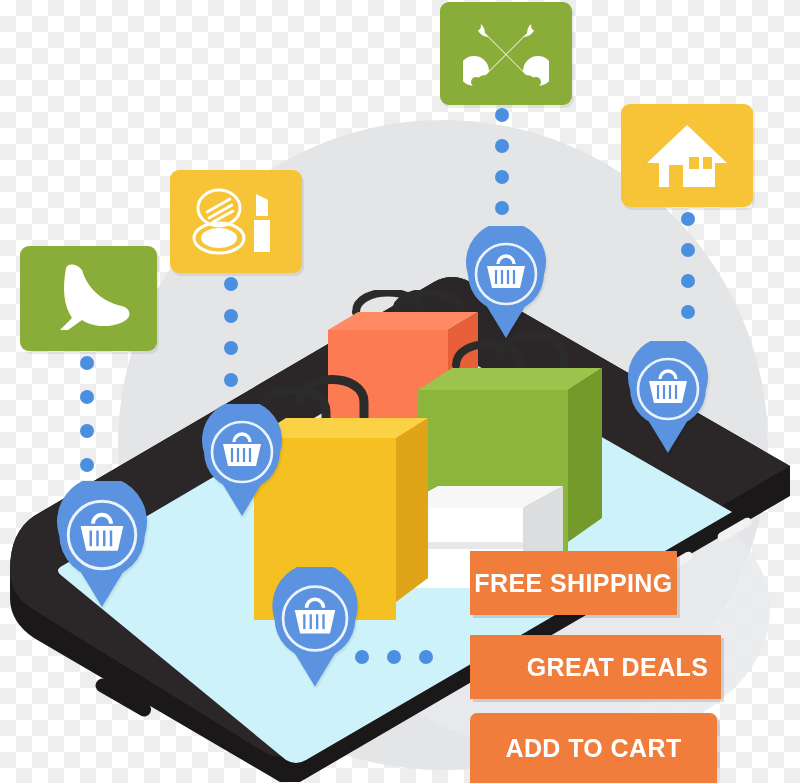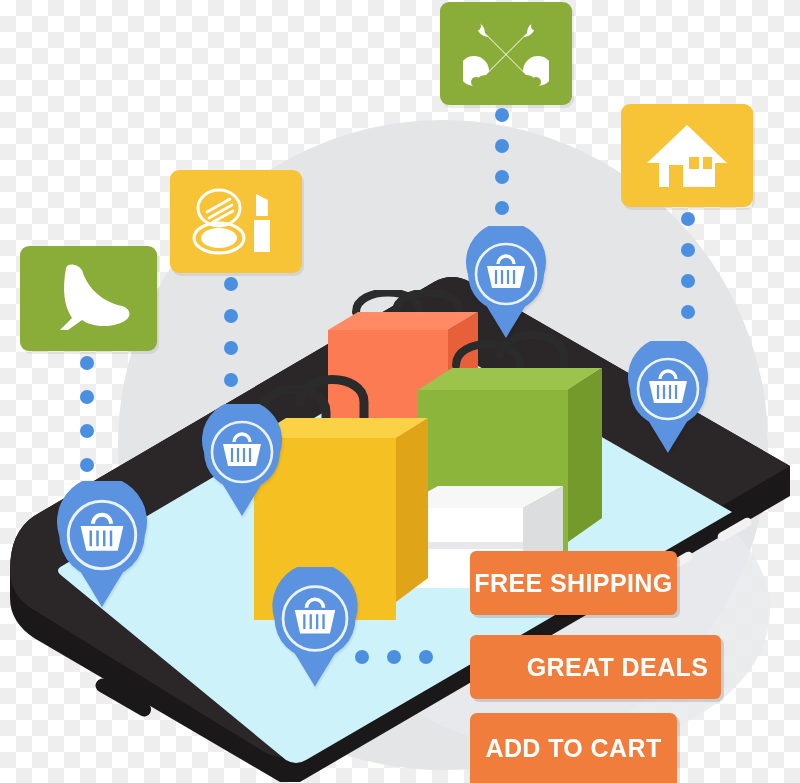"FREE SHIPPING" .cta { border-radius: 6px -> 0 }
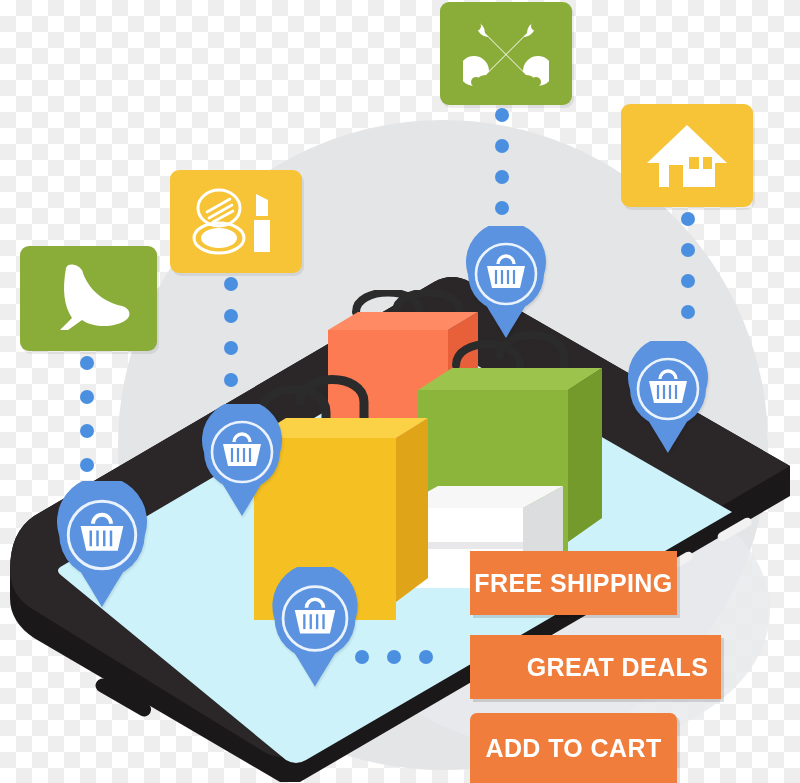"ADD TO CART" #cta-cart { width: 207px -> 247px }
